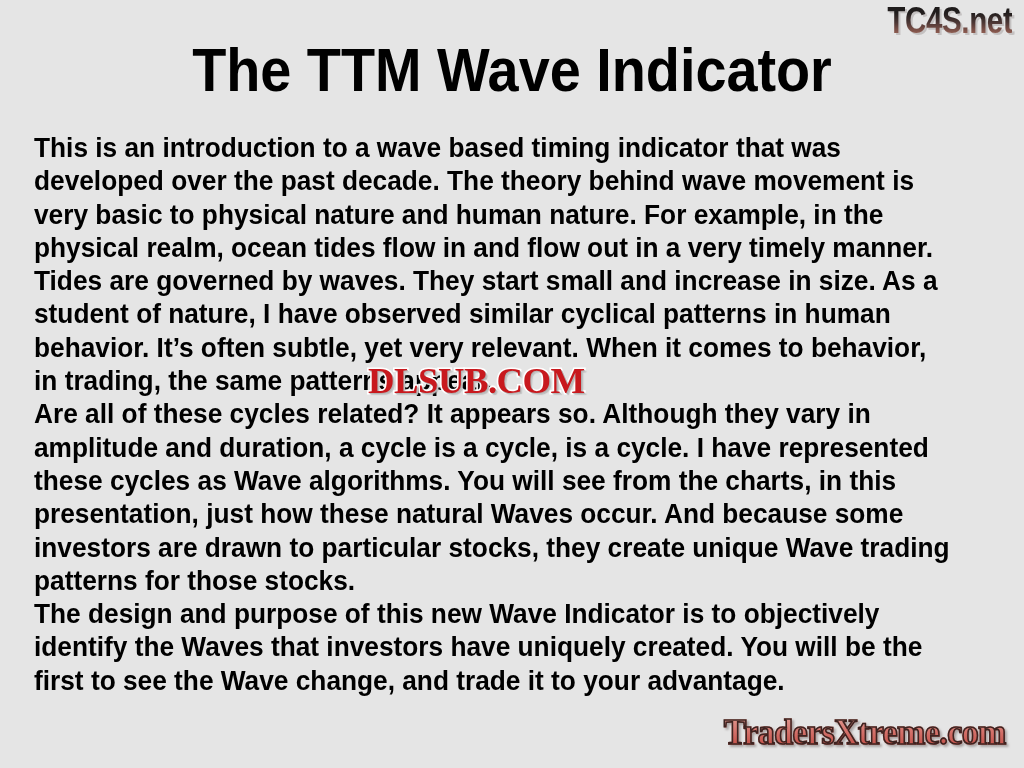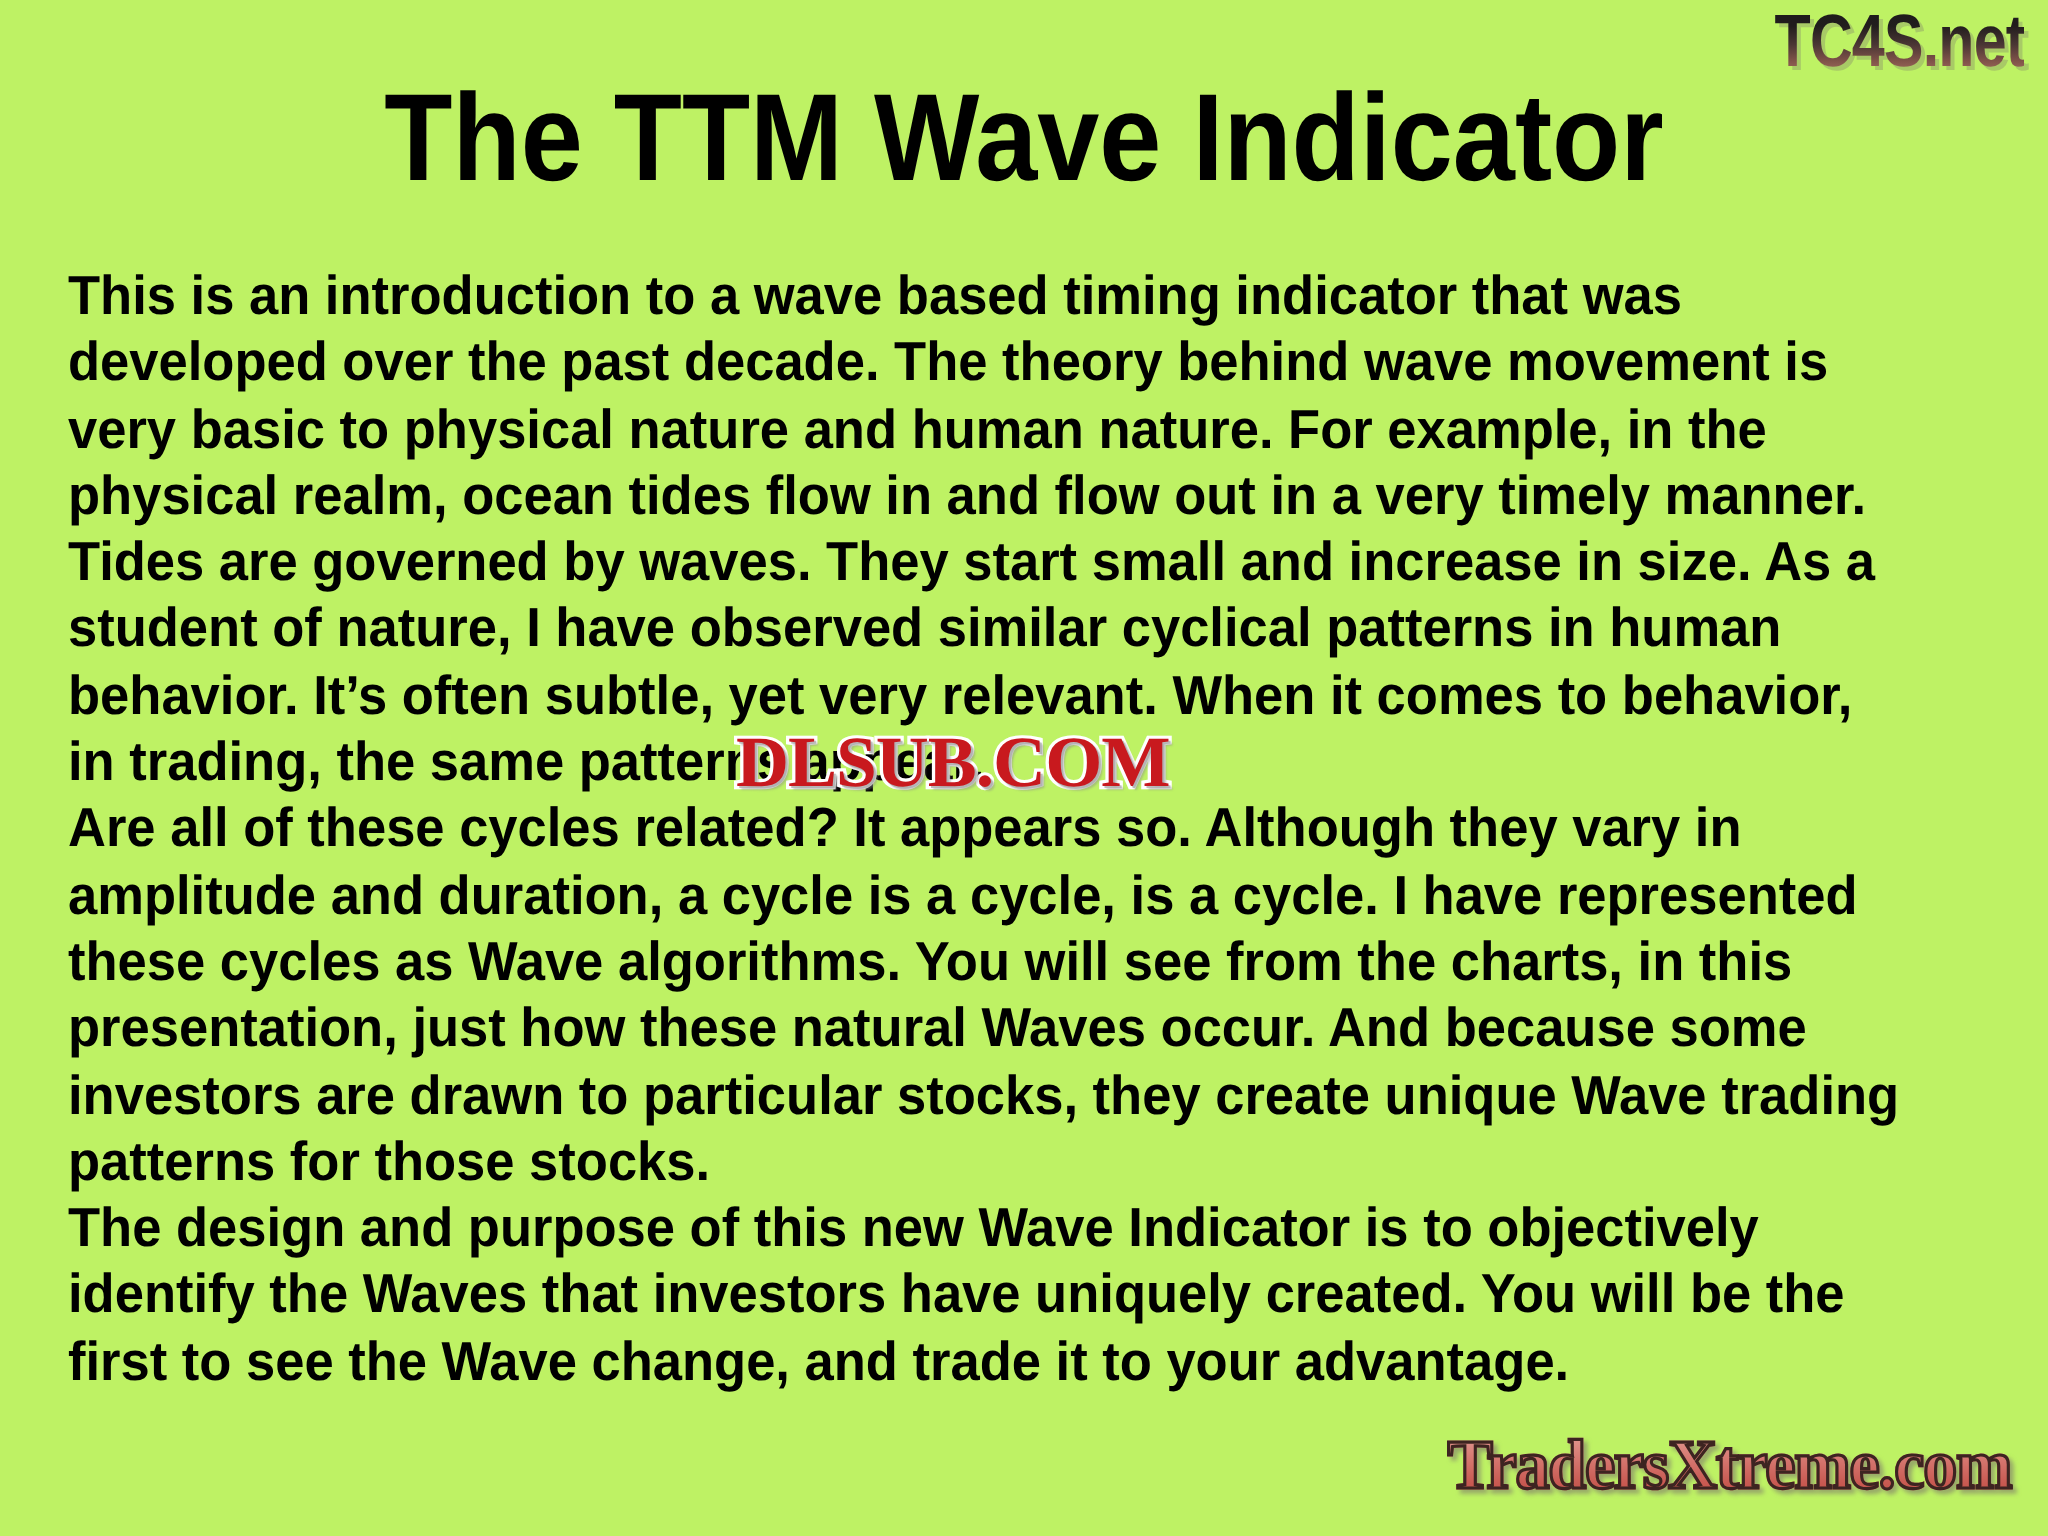"TC4S.net" .slide { background: #bef264 -> #e5e5e5 }
